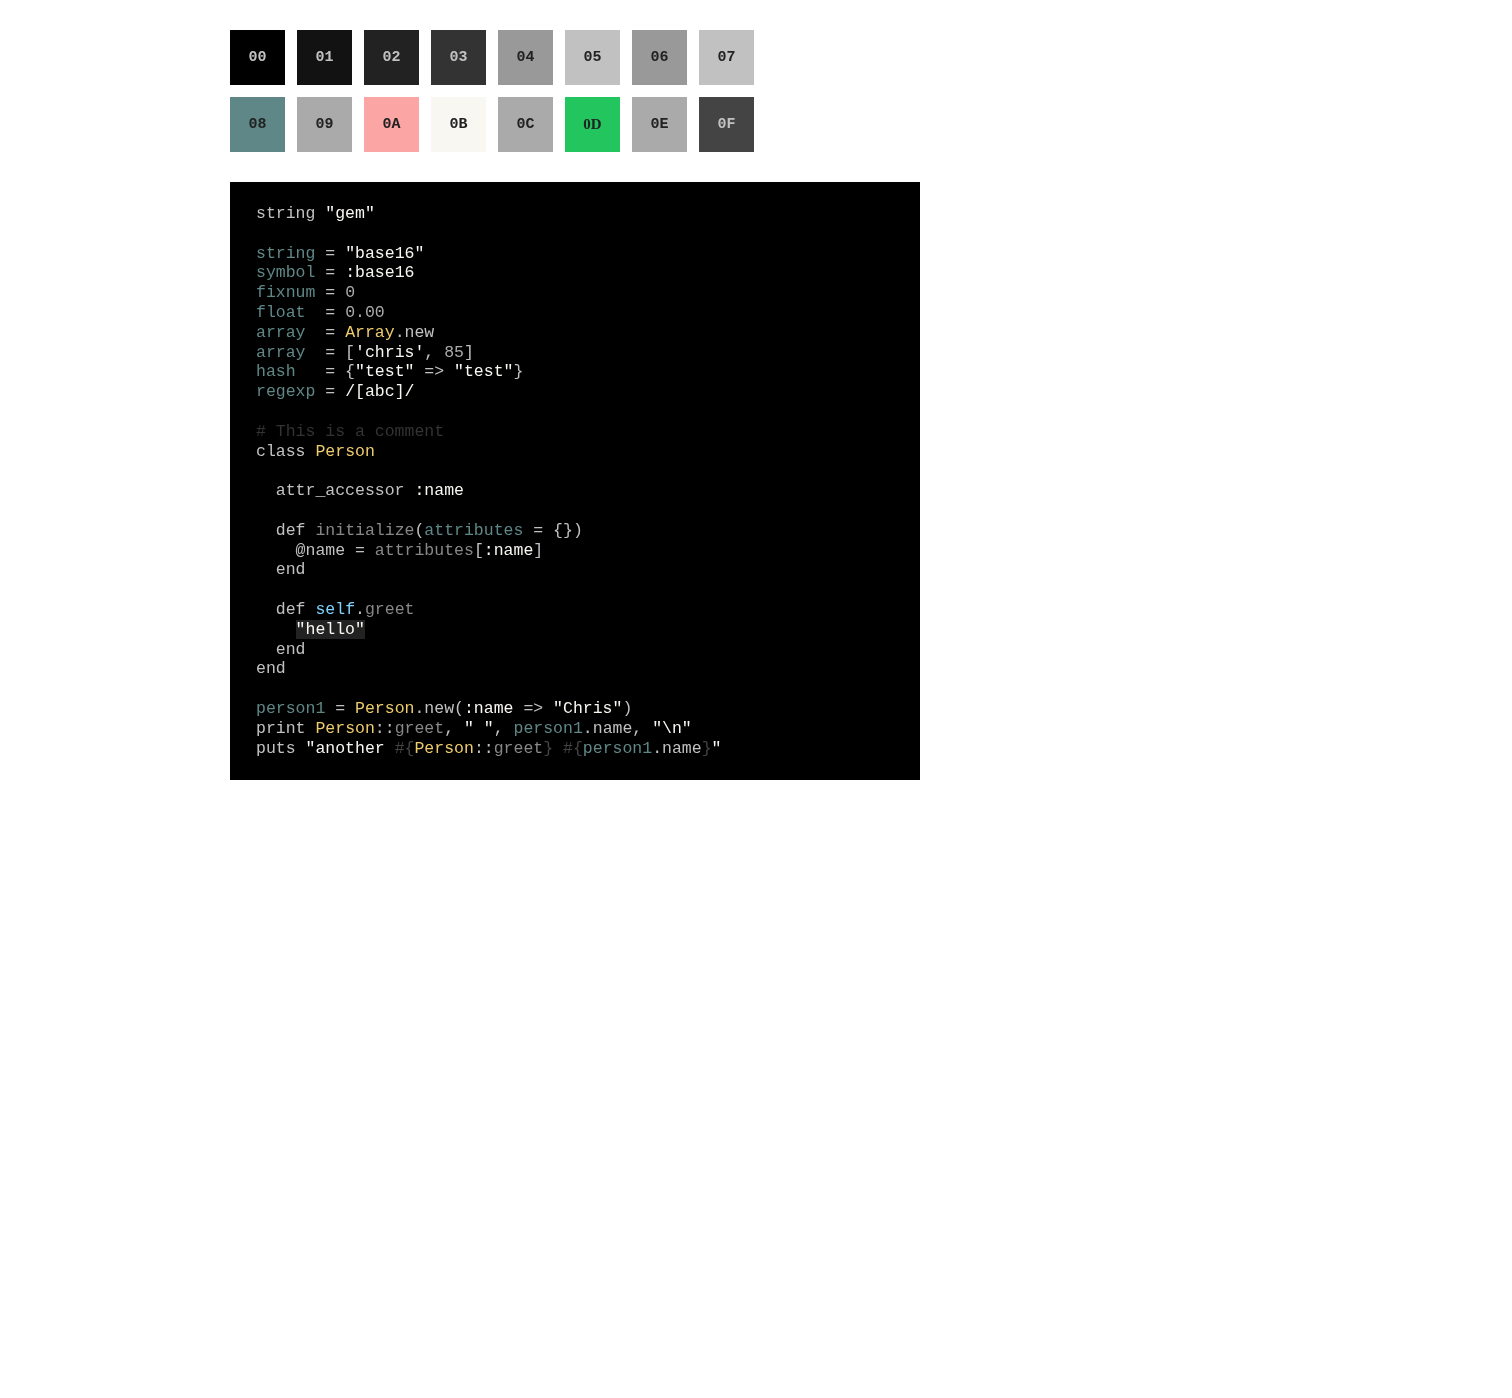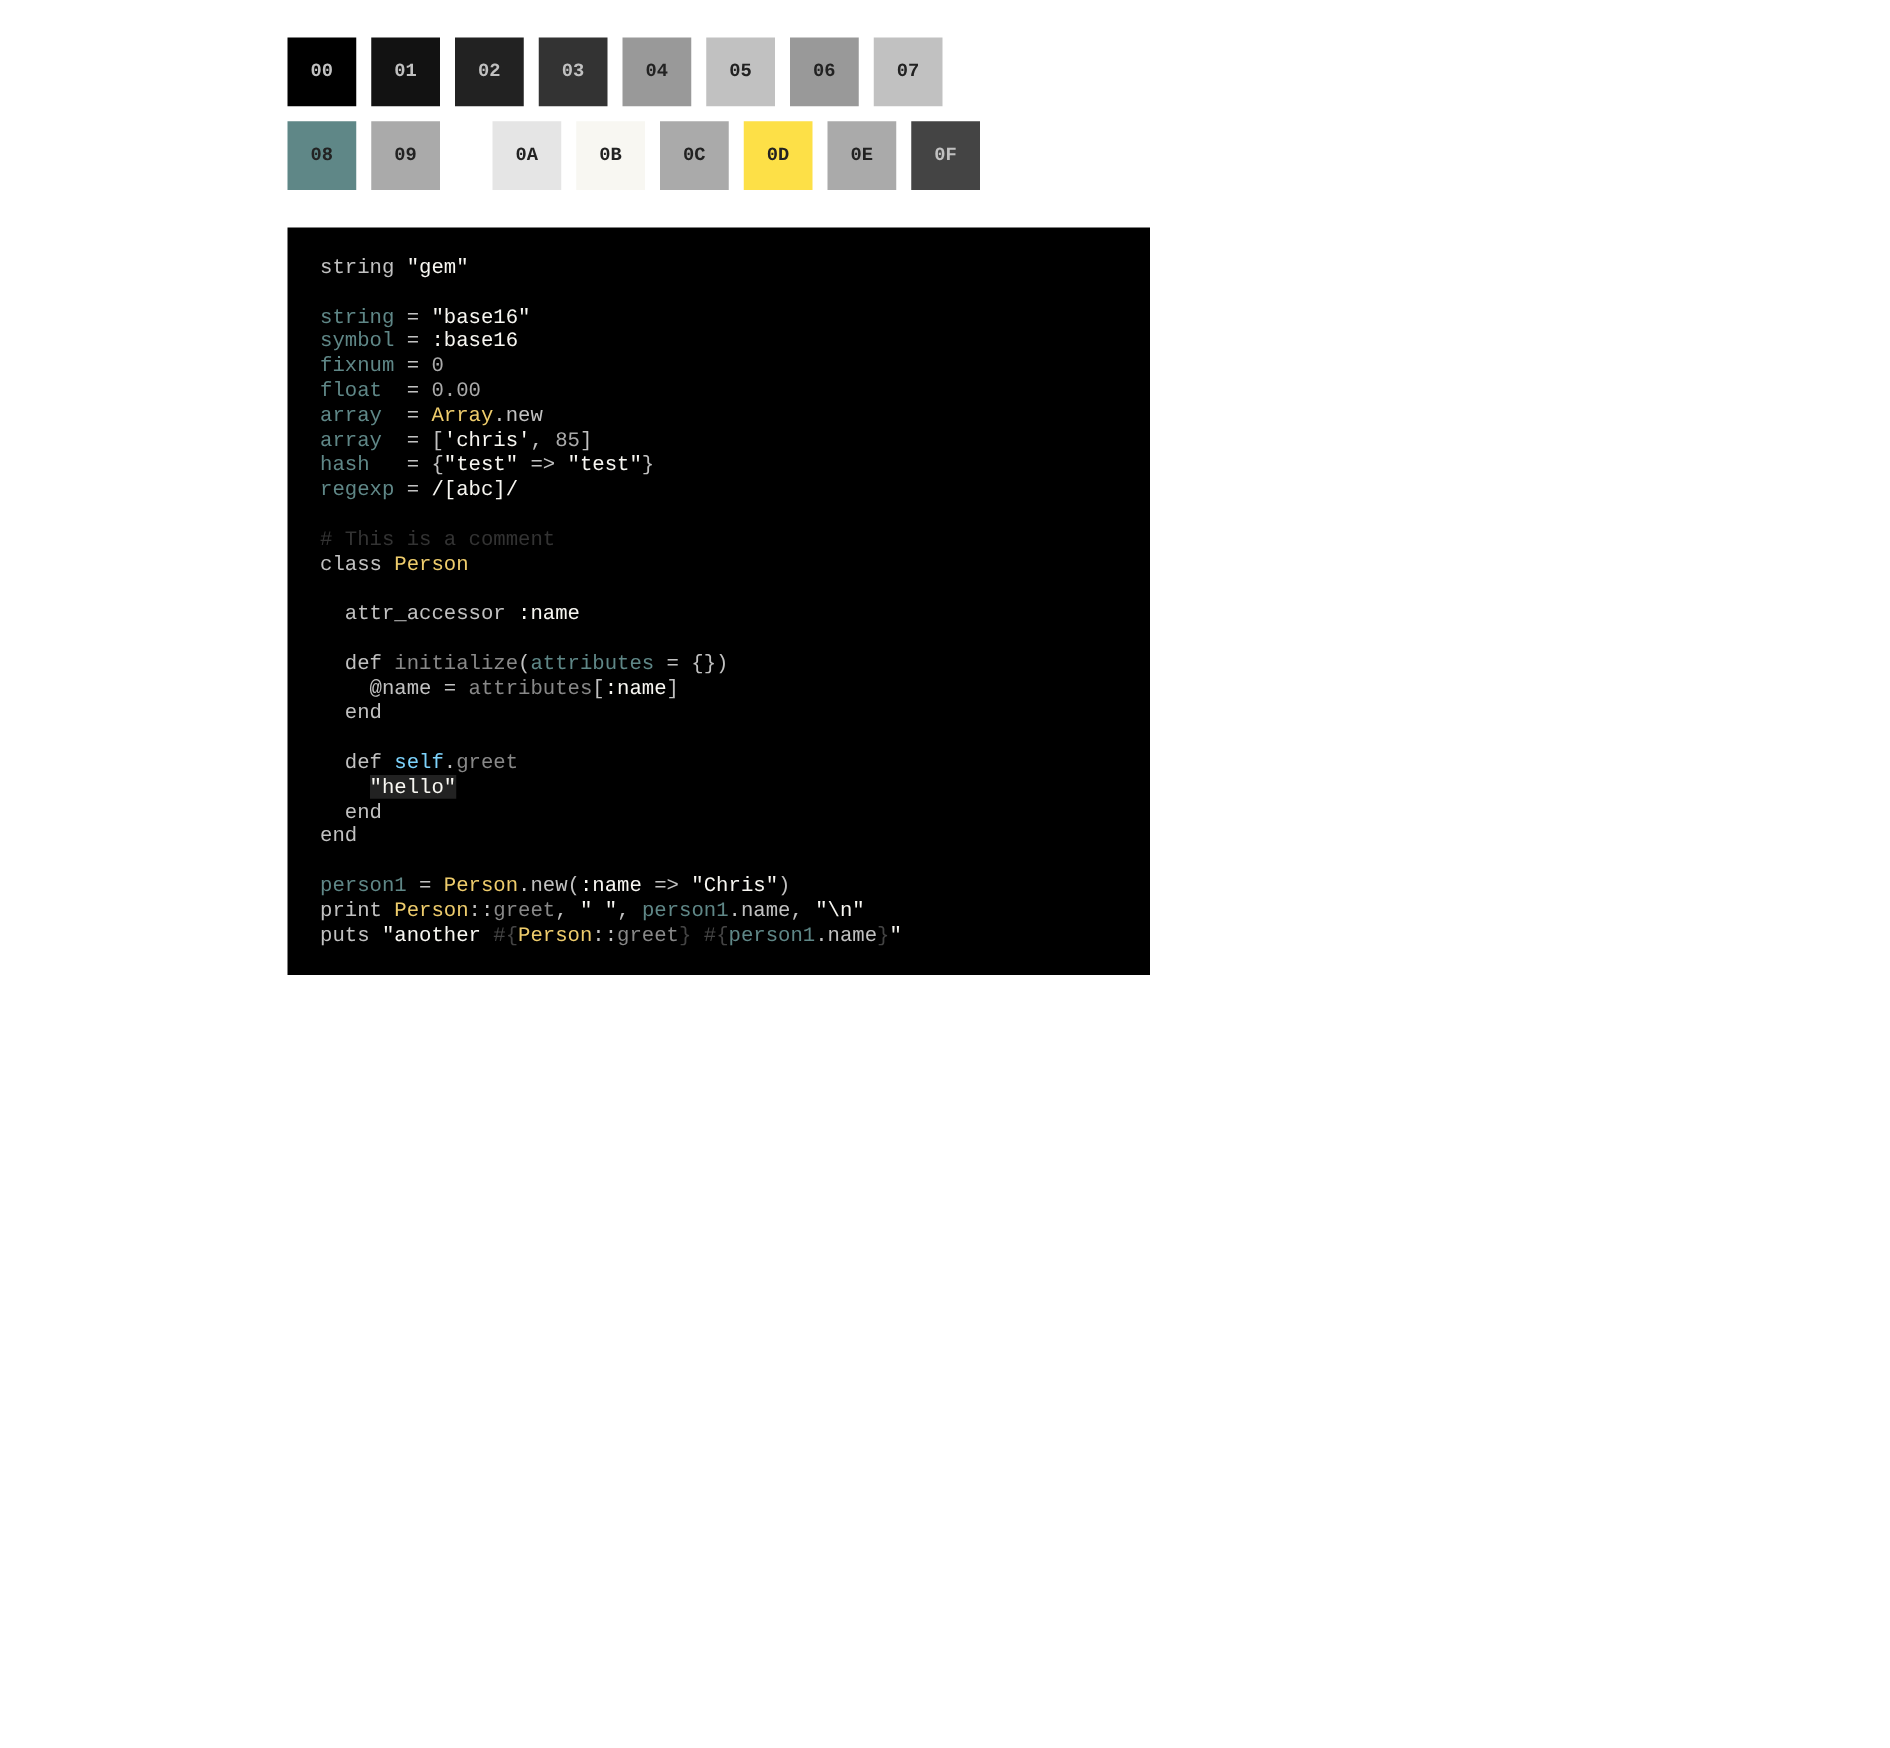"0A" div.swatch { background: #e5e5e5 -> #fca5a5; margin-left: 30px -> none }
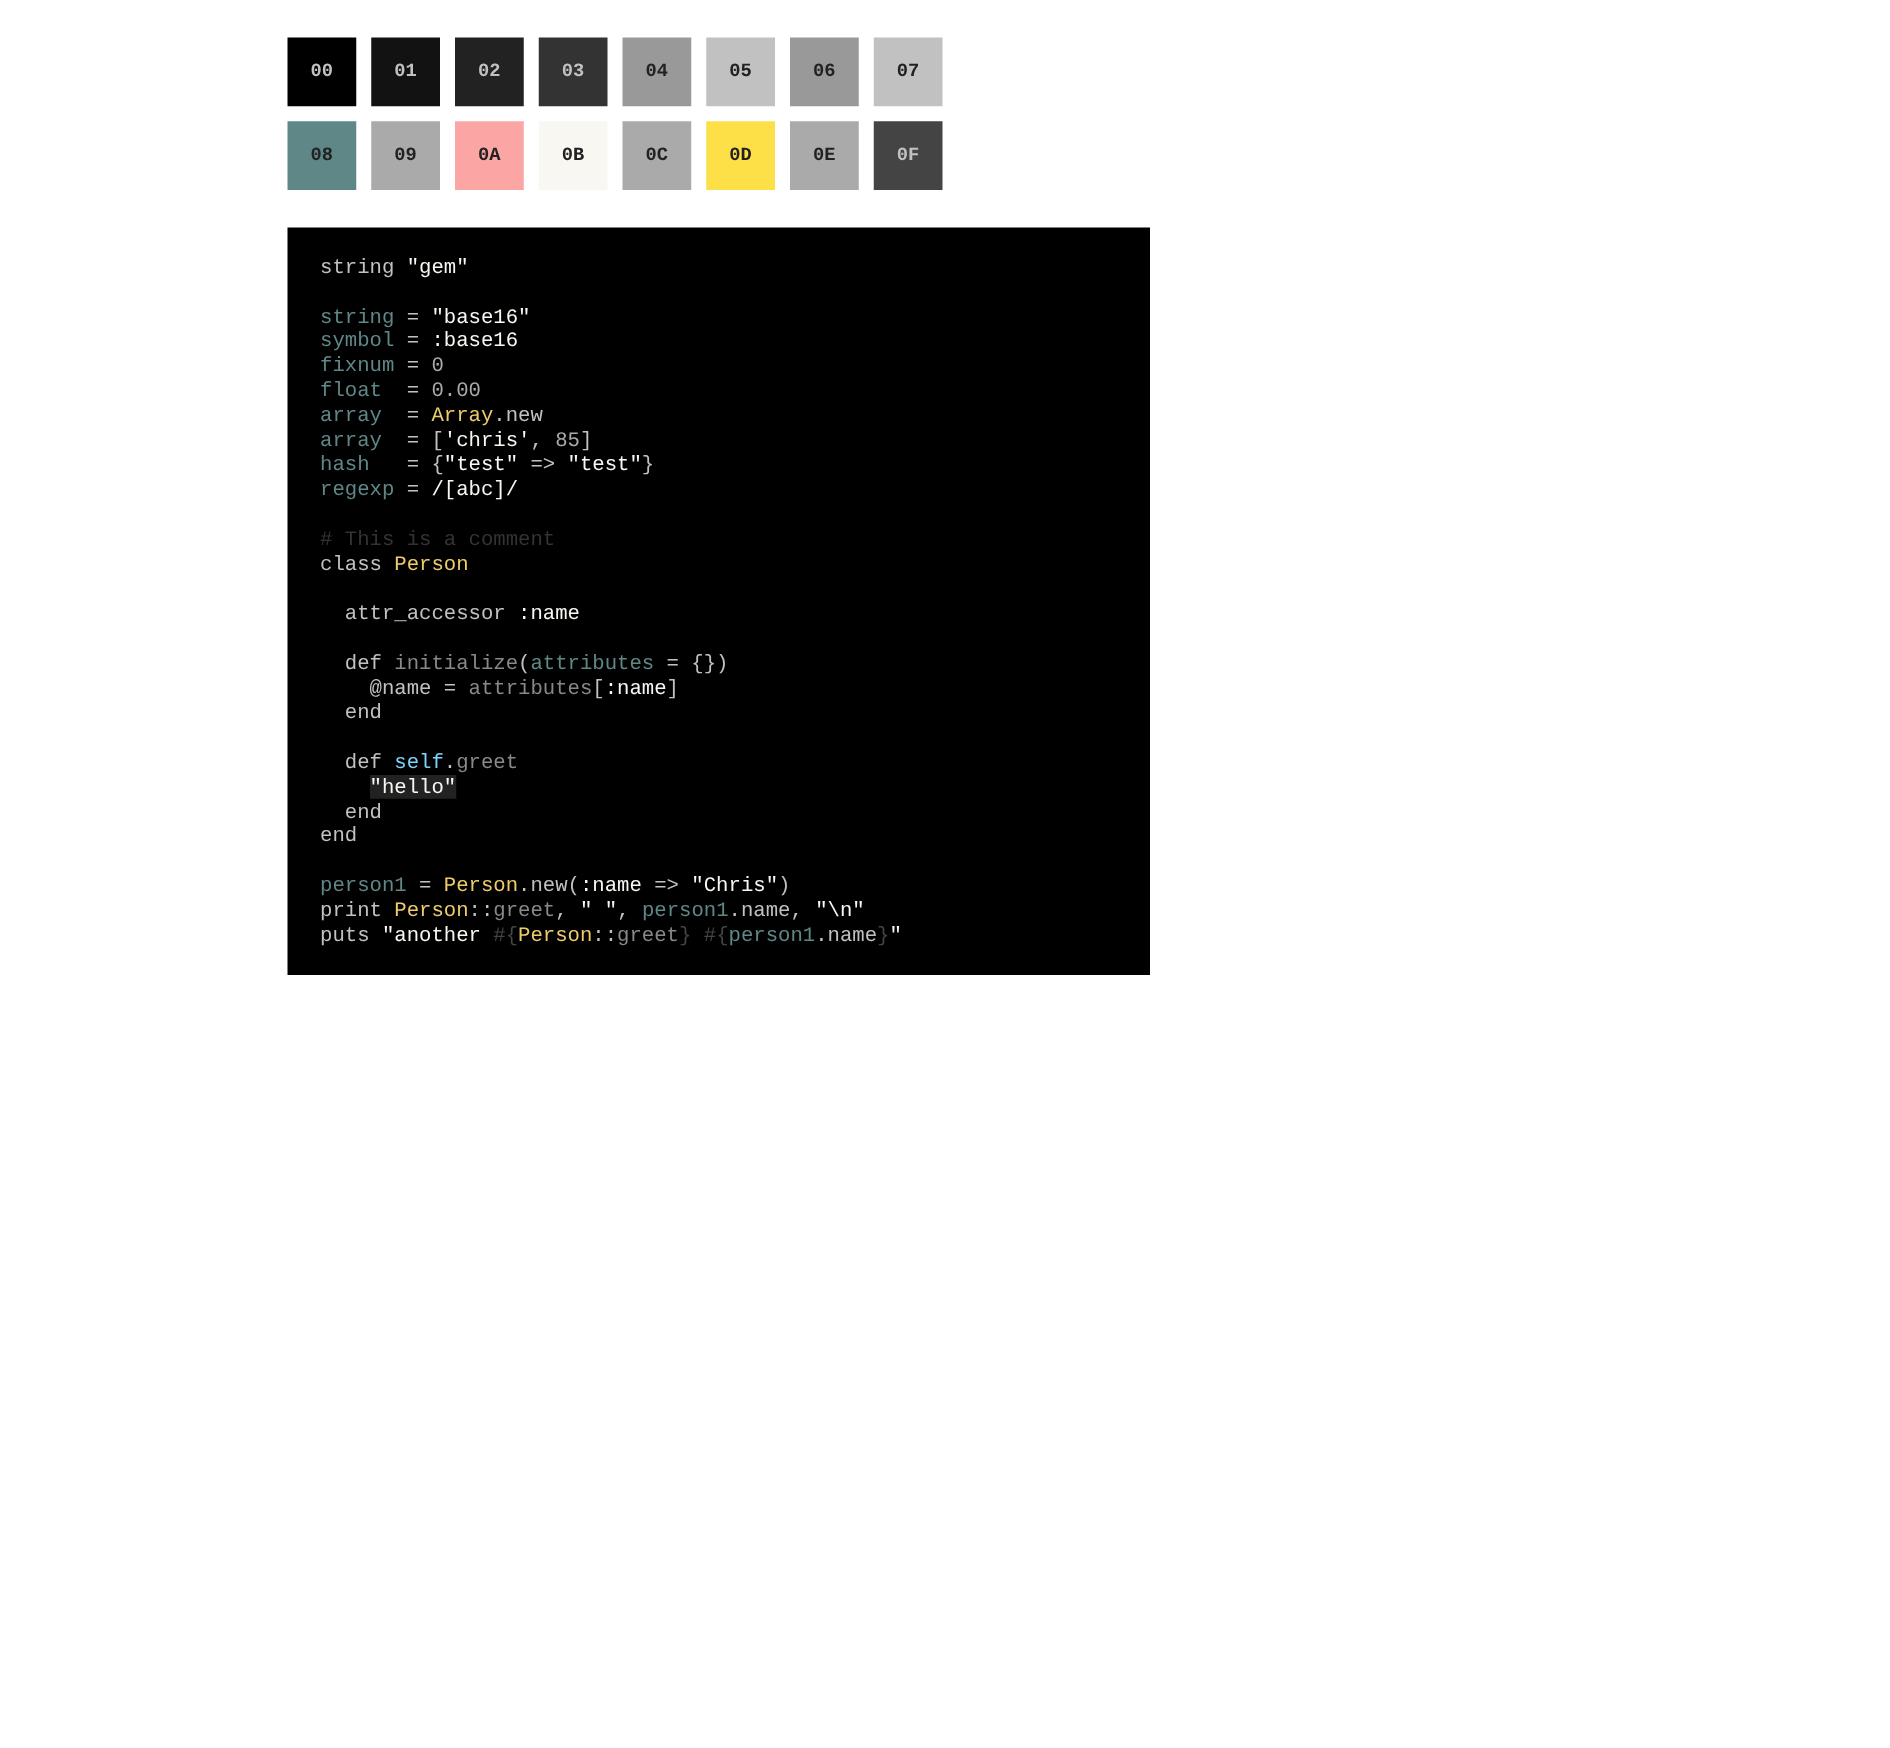"0D" div.swatch { background: #fde047 -> #22c55e; font-family: none -> Liberation Serif, serif }
